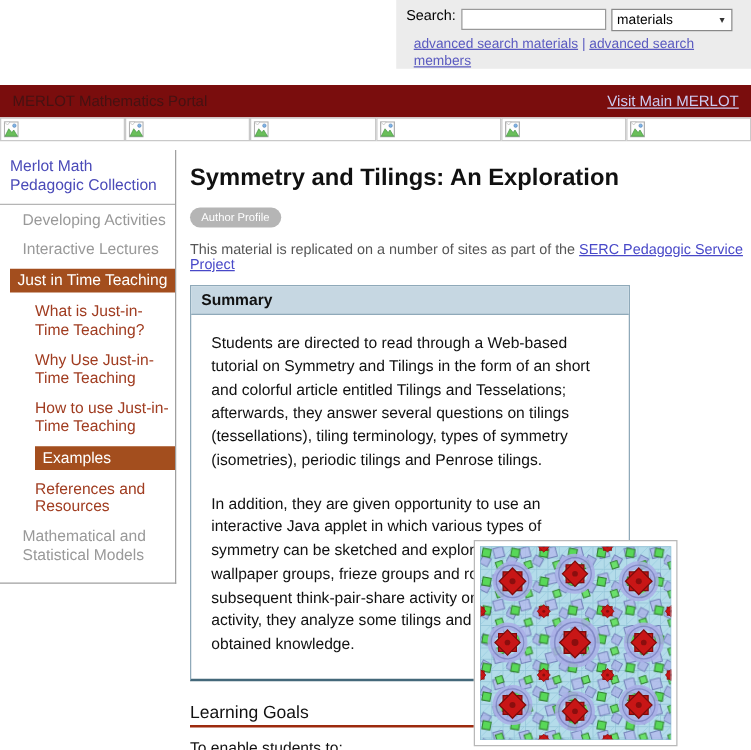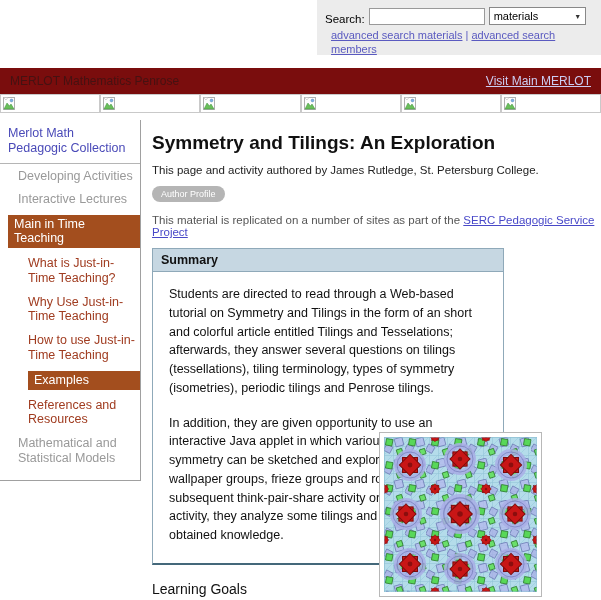"Search:" .search-row { align-items: flex-end -> flex-start }
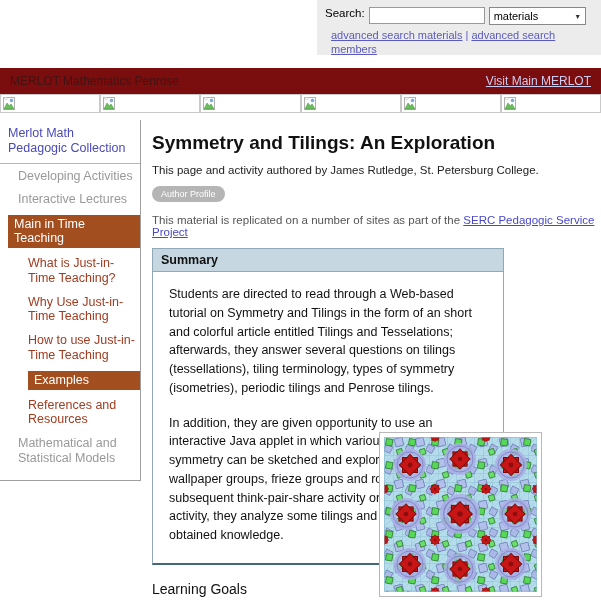"MERLOT Mathematics Penrose" span.banner-title { text: Penrose -> Portal }
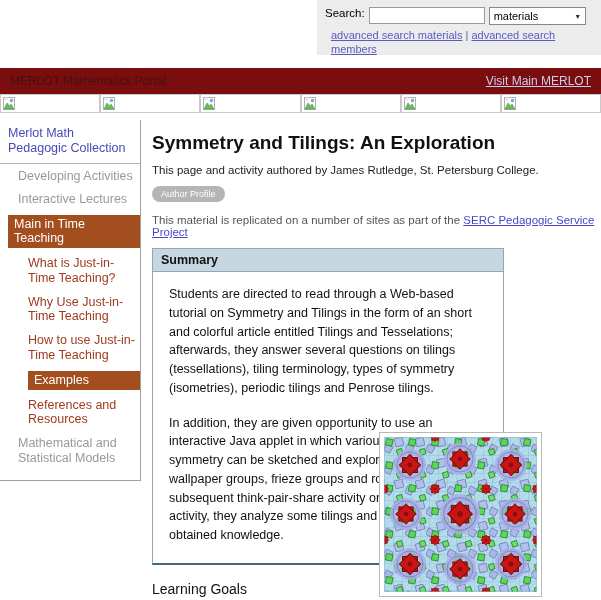"This page and activity authored" div.byline { html: <div>This page and activity authored by James Rutledge, St. Petersburg College.</div> -> none }
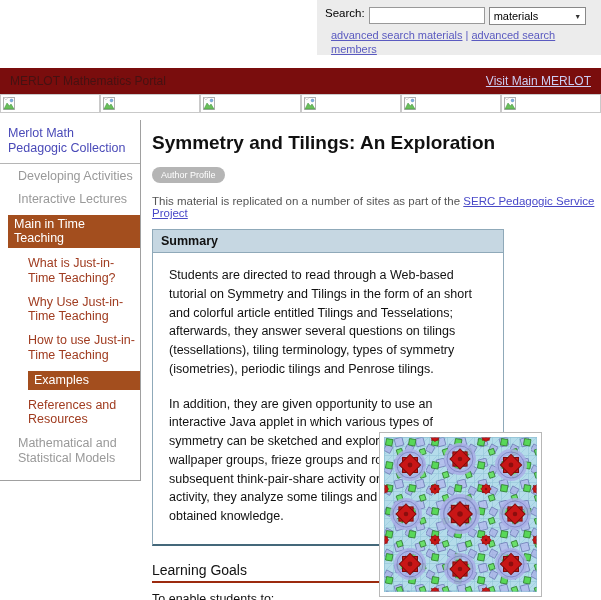"Main in Time Teaching" div.sb-active { text: Main -> Just }
